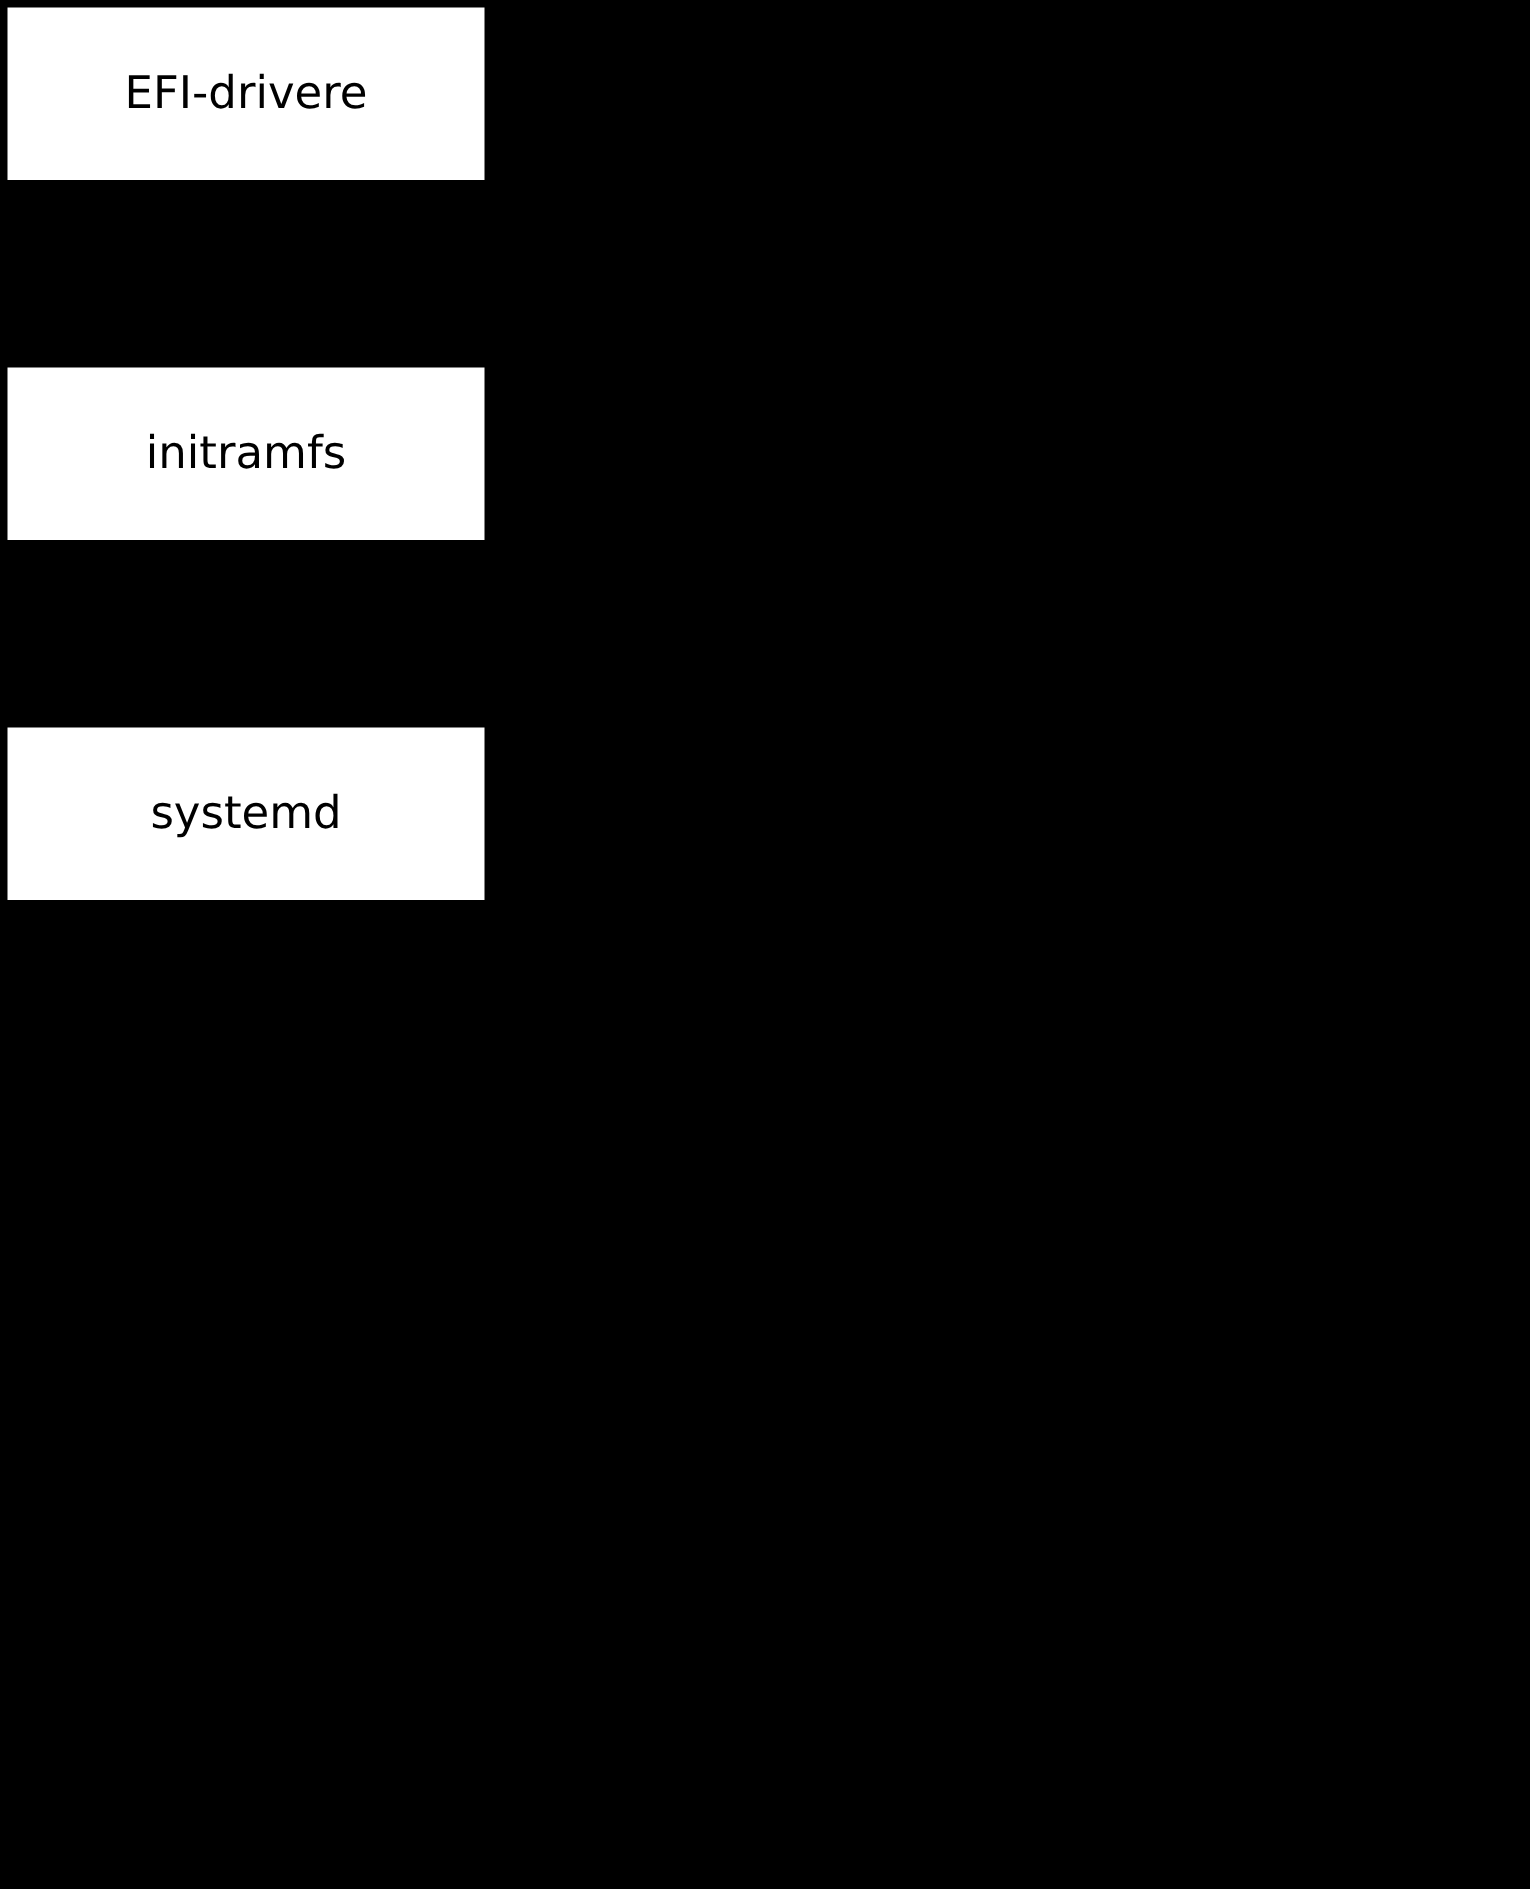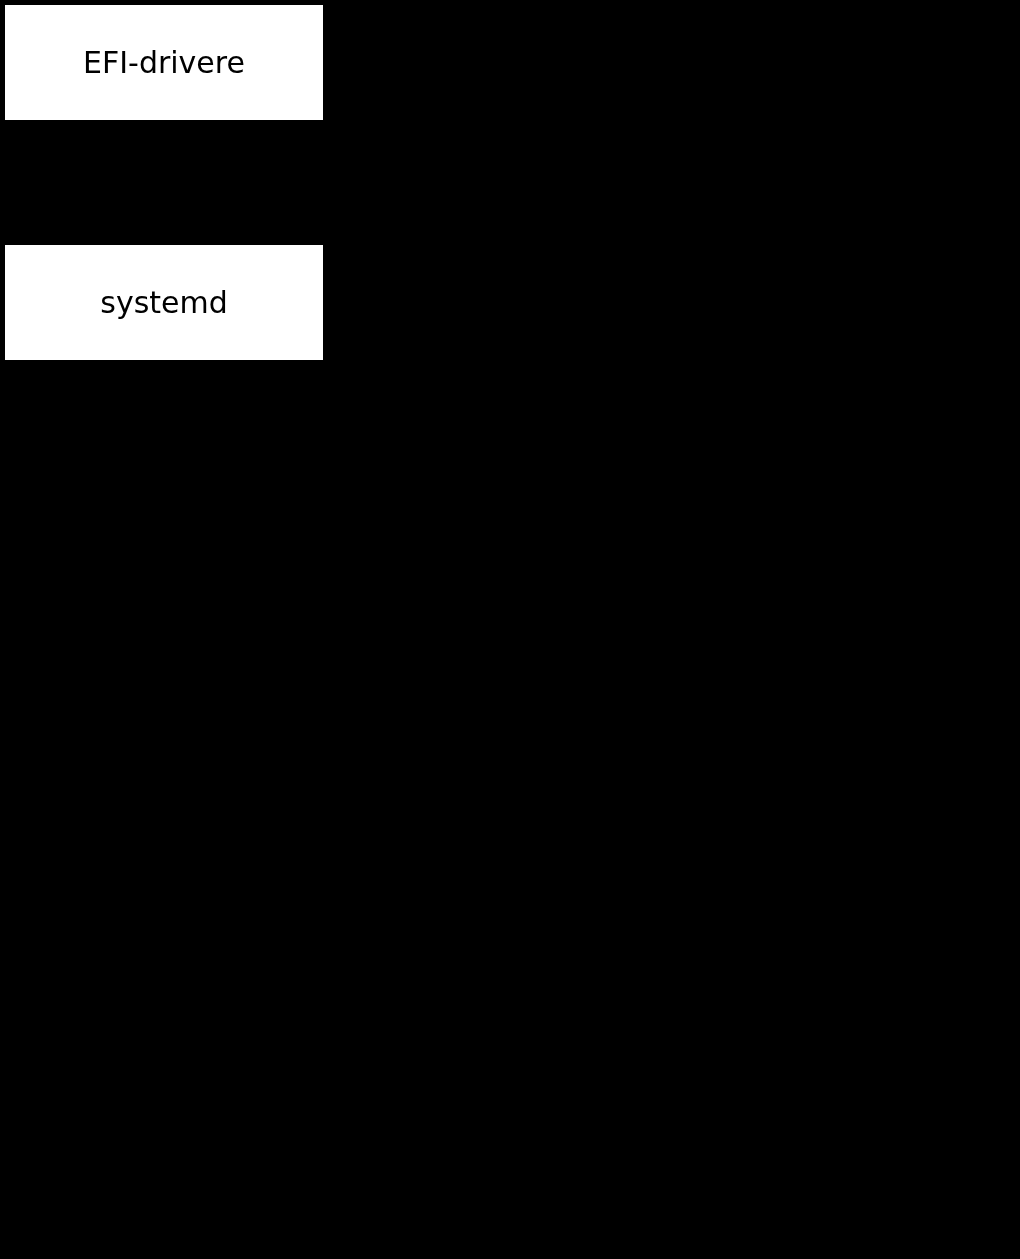"initramfs" div.node { html: none -> <div> <span>initramfs</span> </div> }
